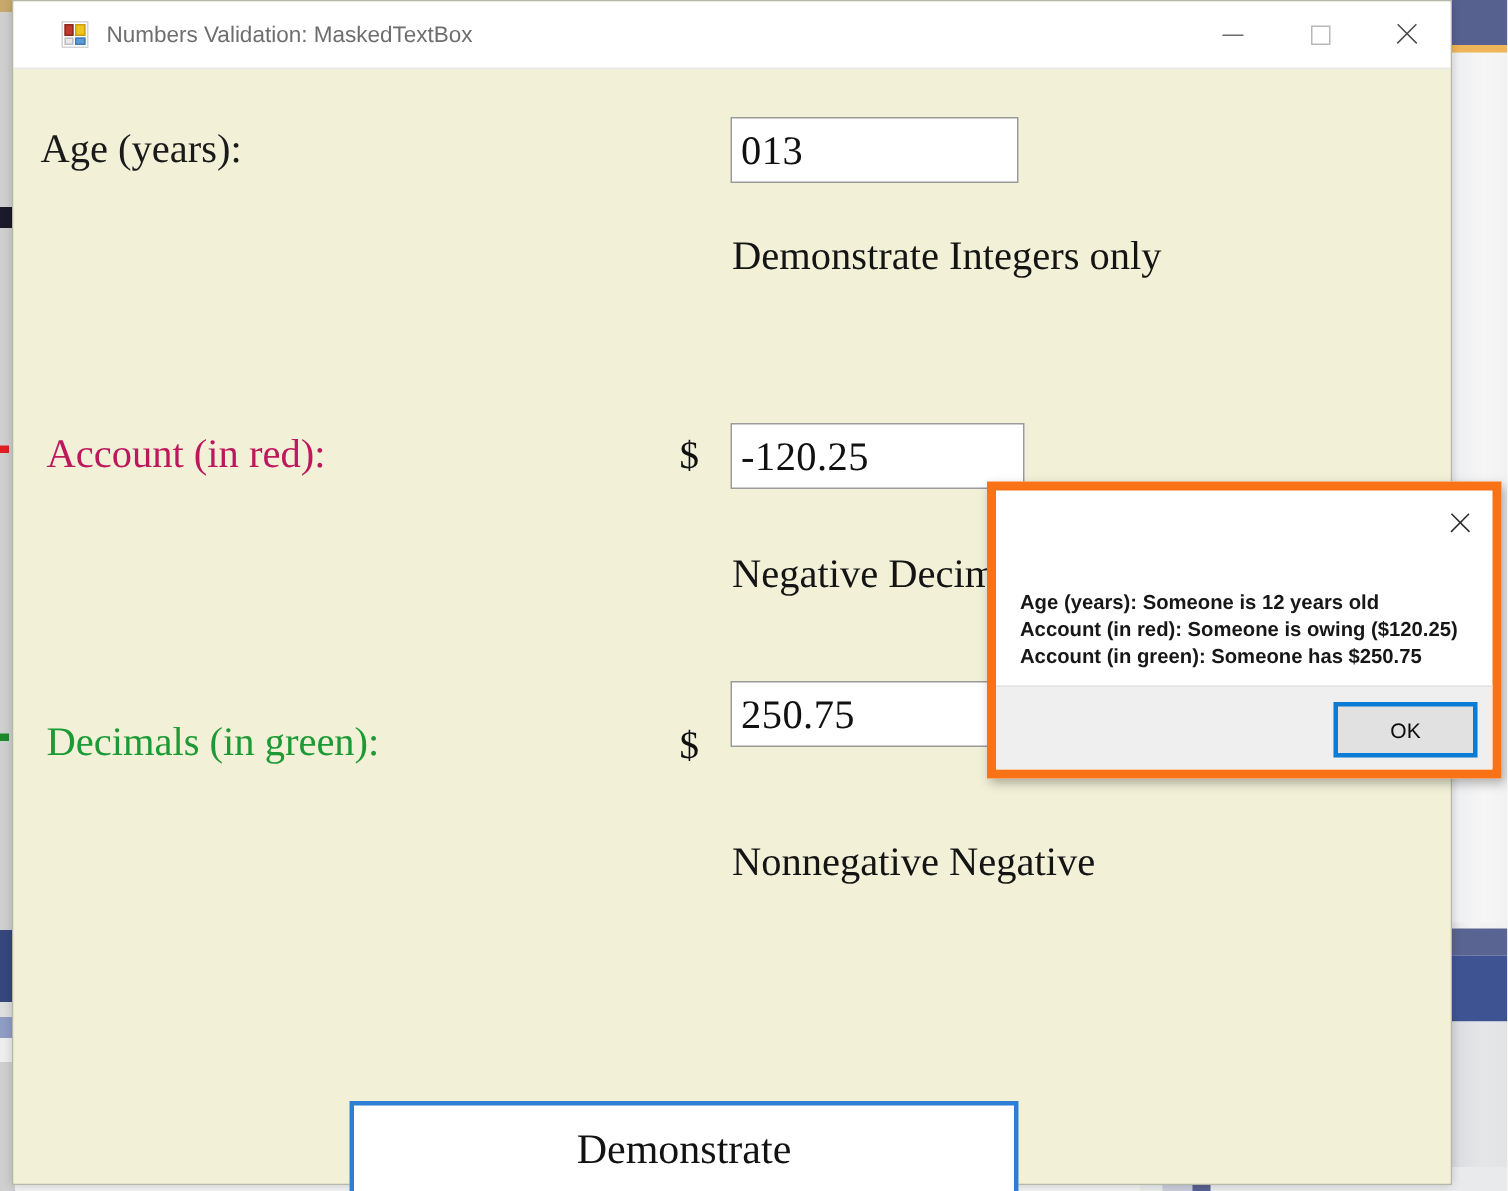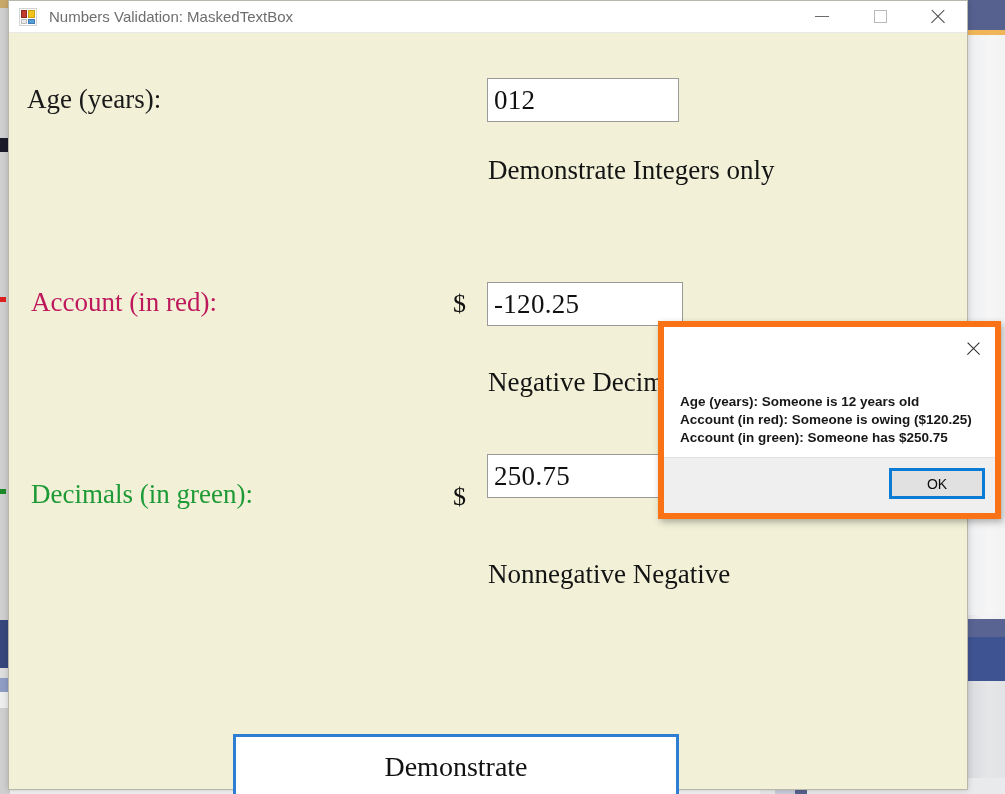"Numbers Validation: MaskedTextBox" #title-bar { height: 32px -> 45px; padding-left: none -> 22px }
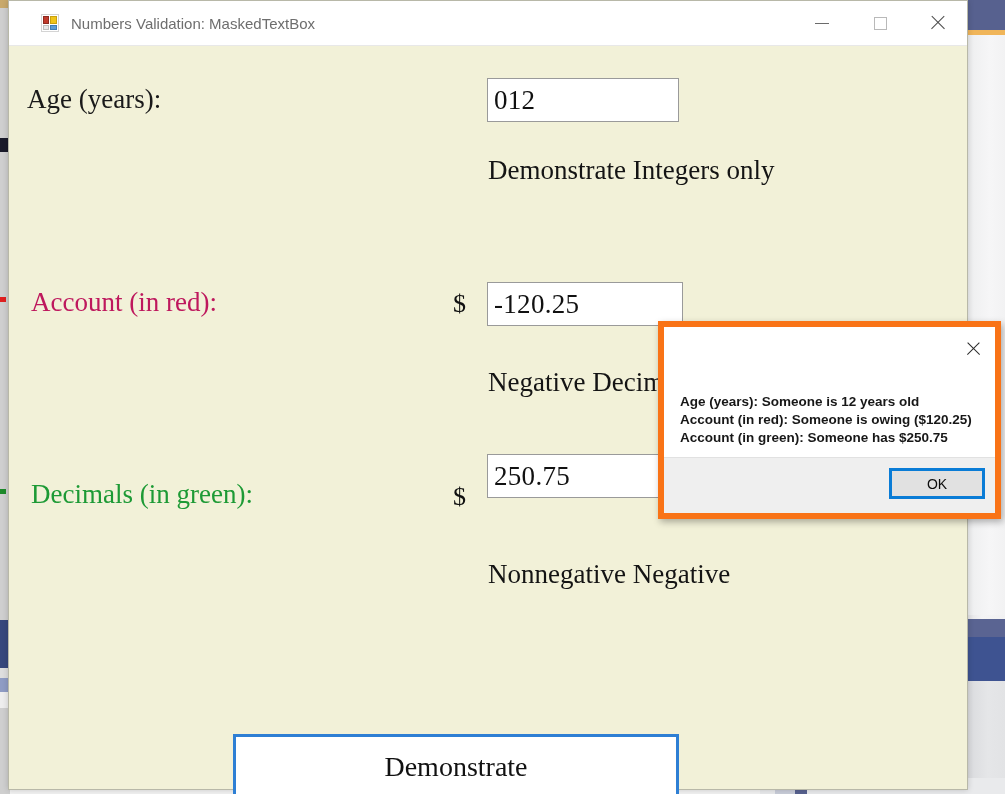"012" div.masked-box { text: 012 -> 013 }
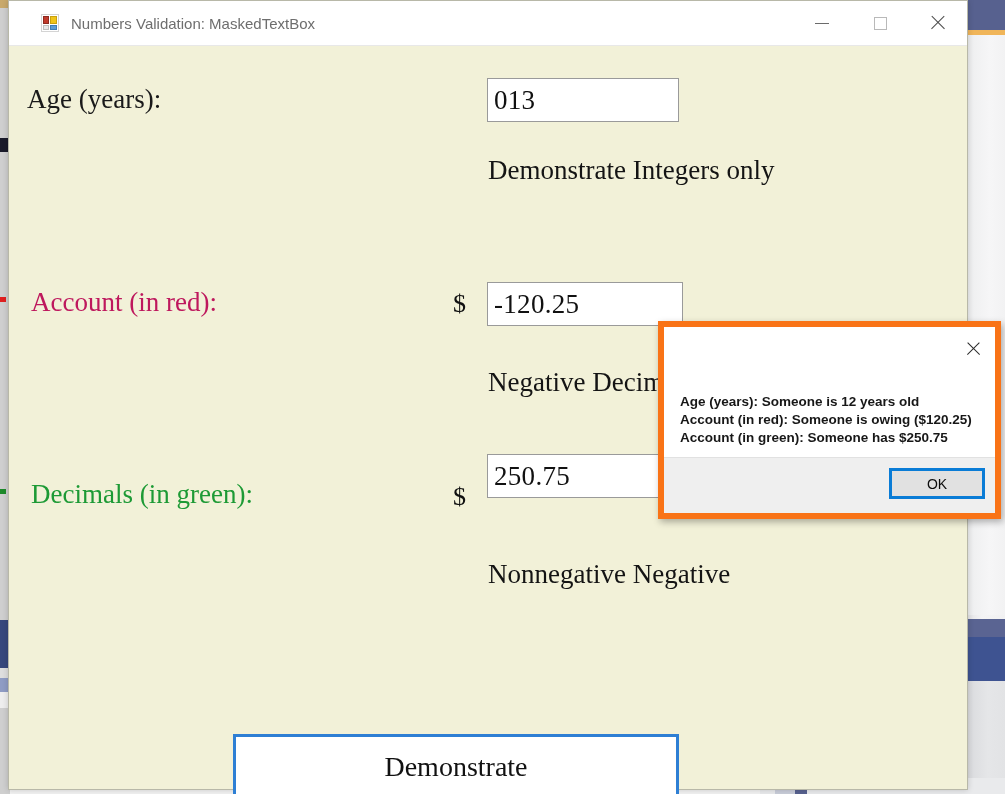"OK" #dialog-ok { height: 31px -> 37px }
